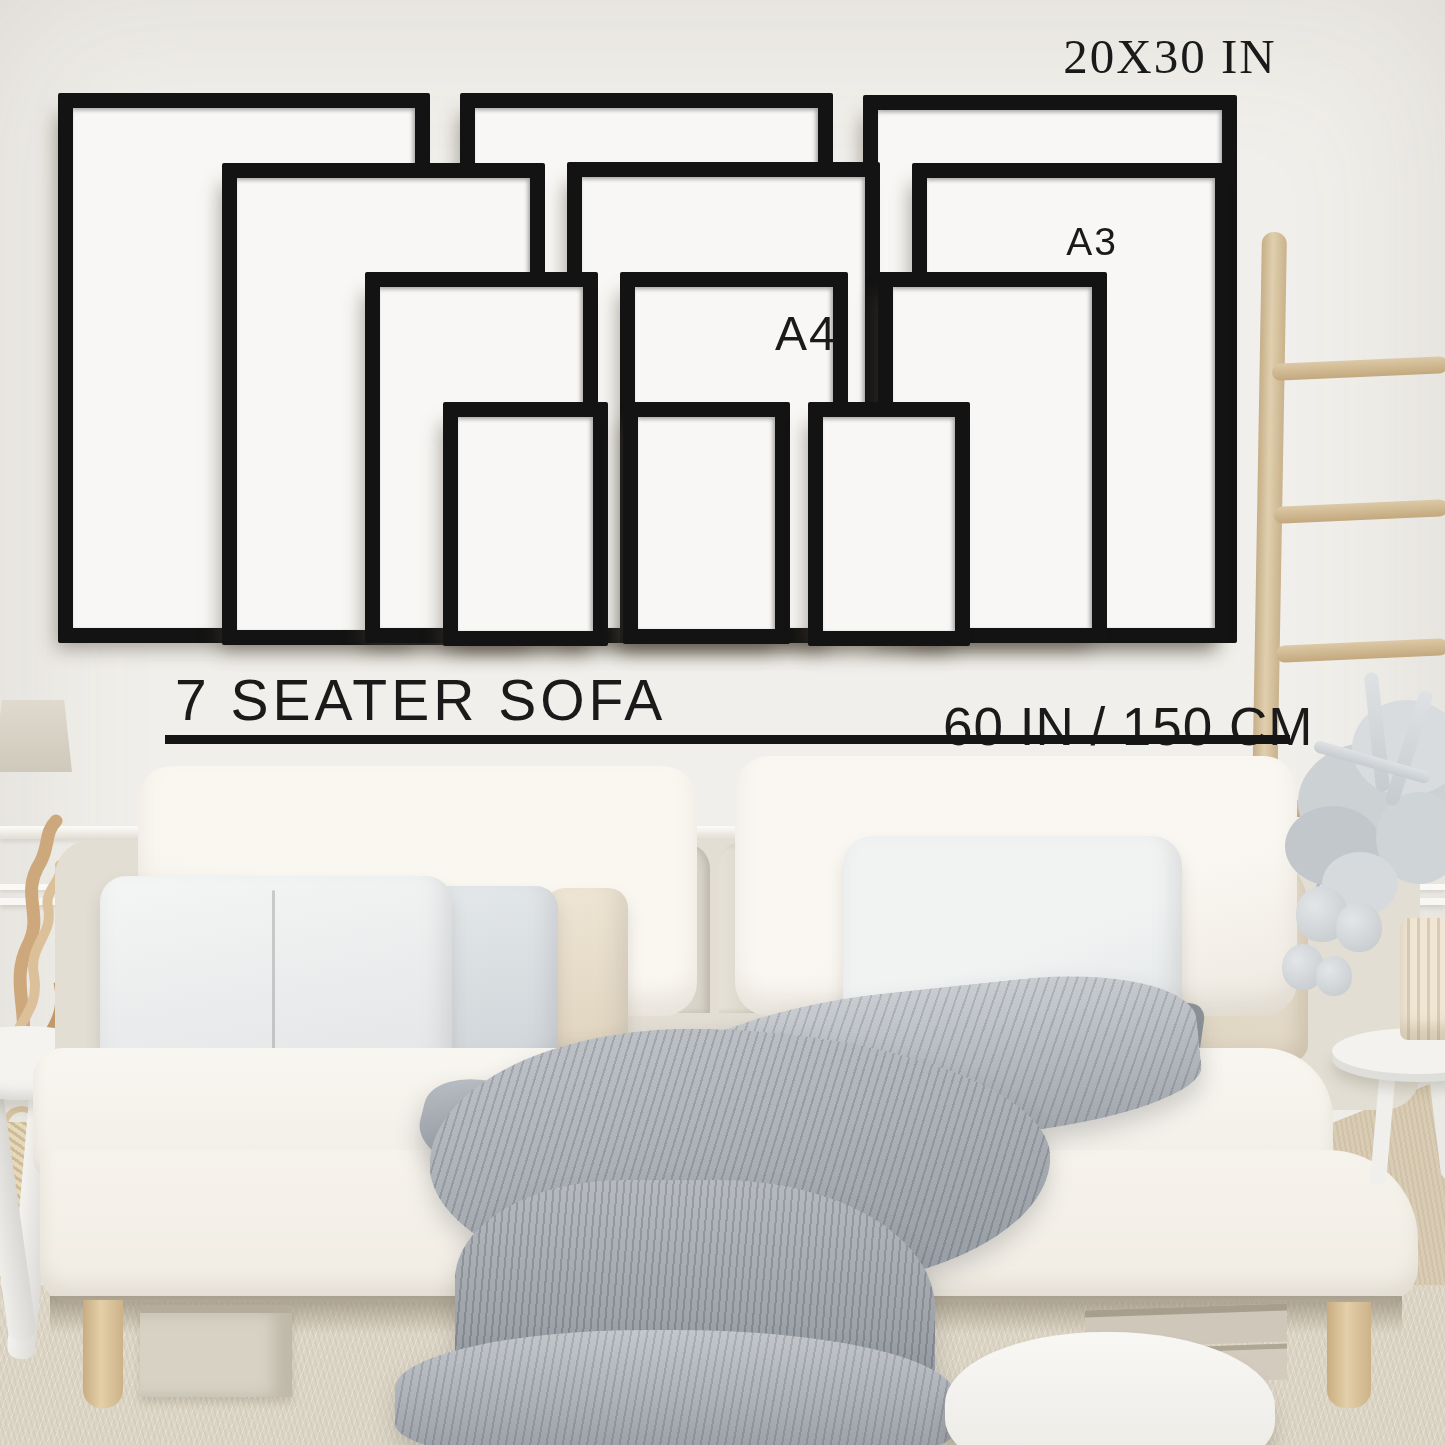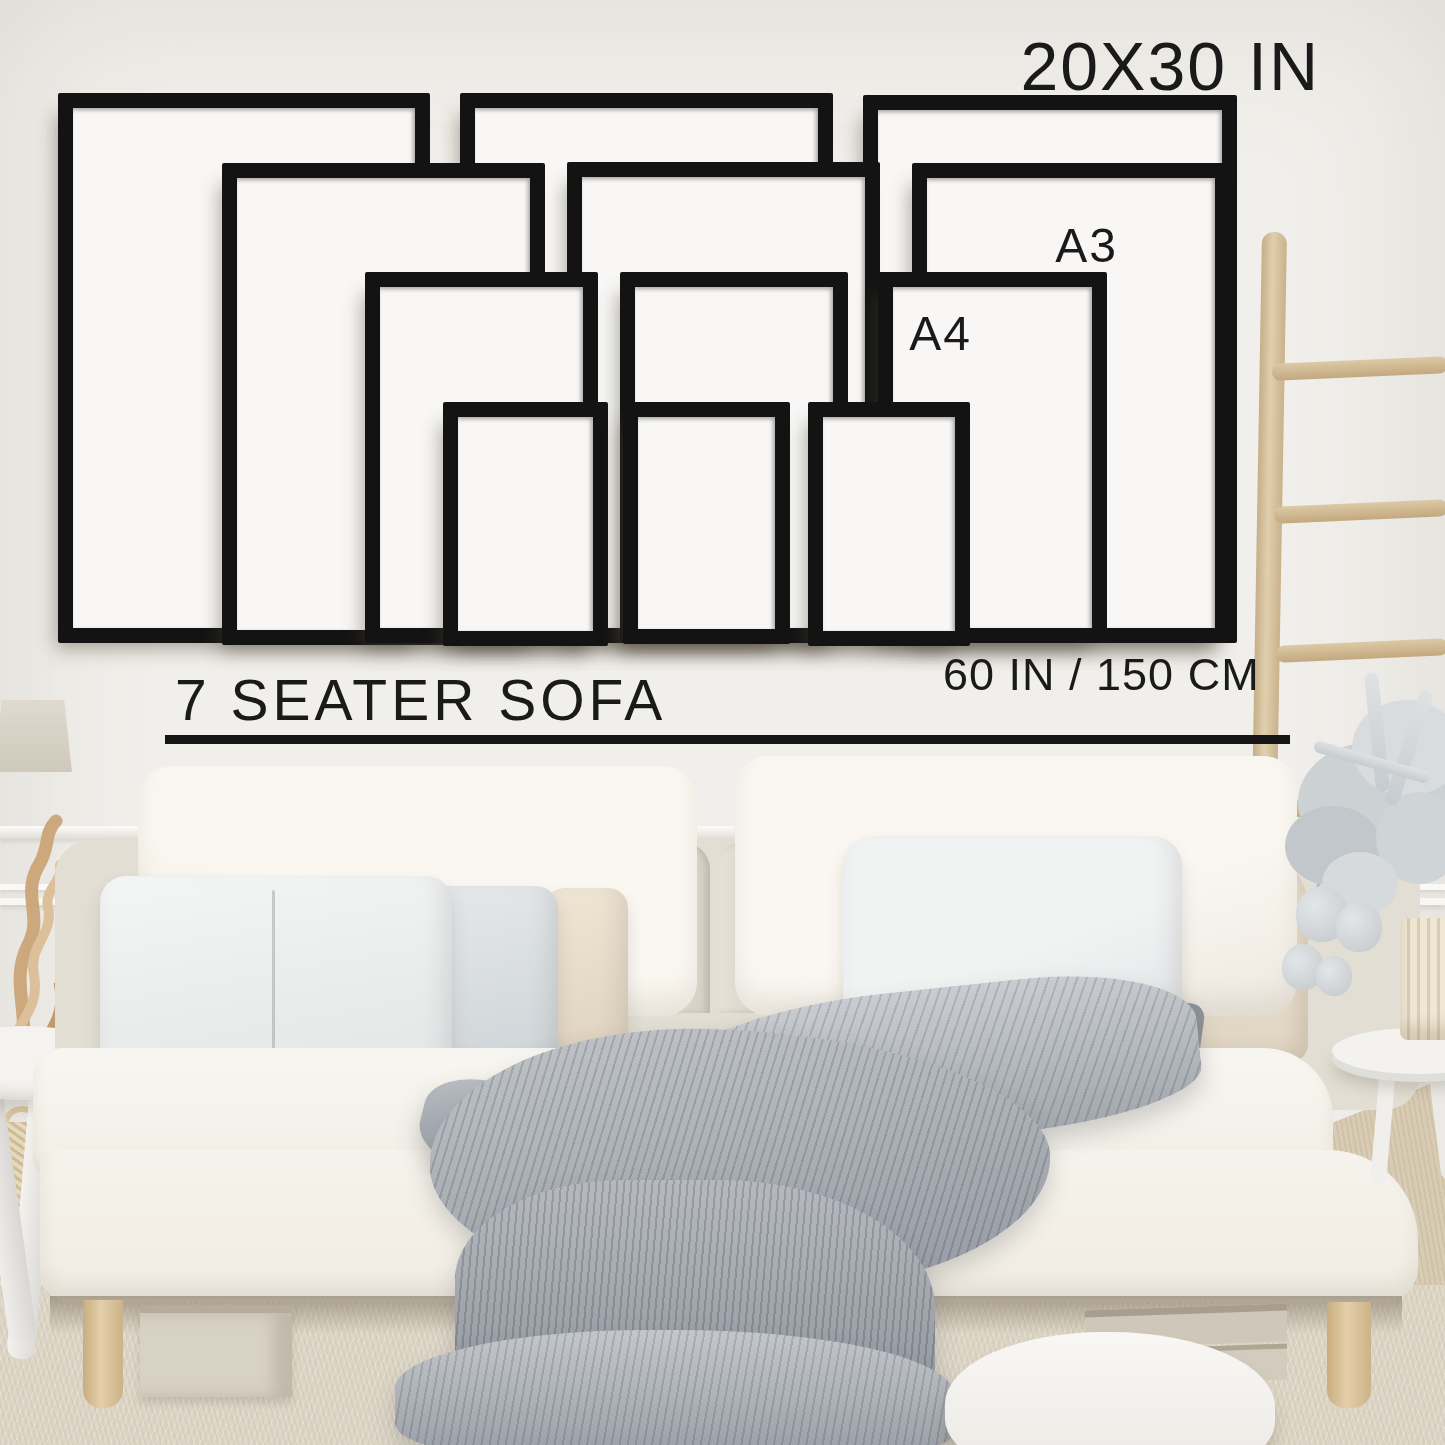"20X30 IN" .lbl-top { font-family: none -> Liberation Serif, serif; font-size: 68px -> 49px; text-align: right -> center }
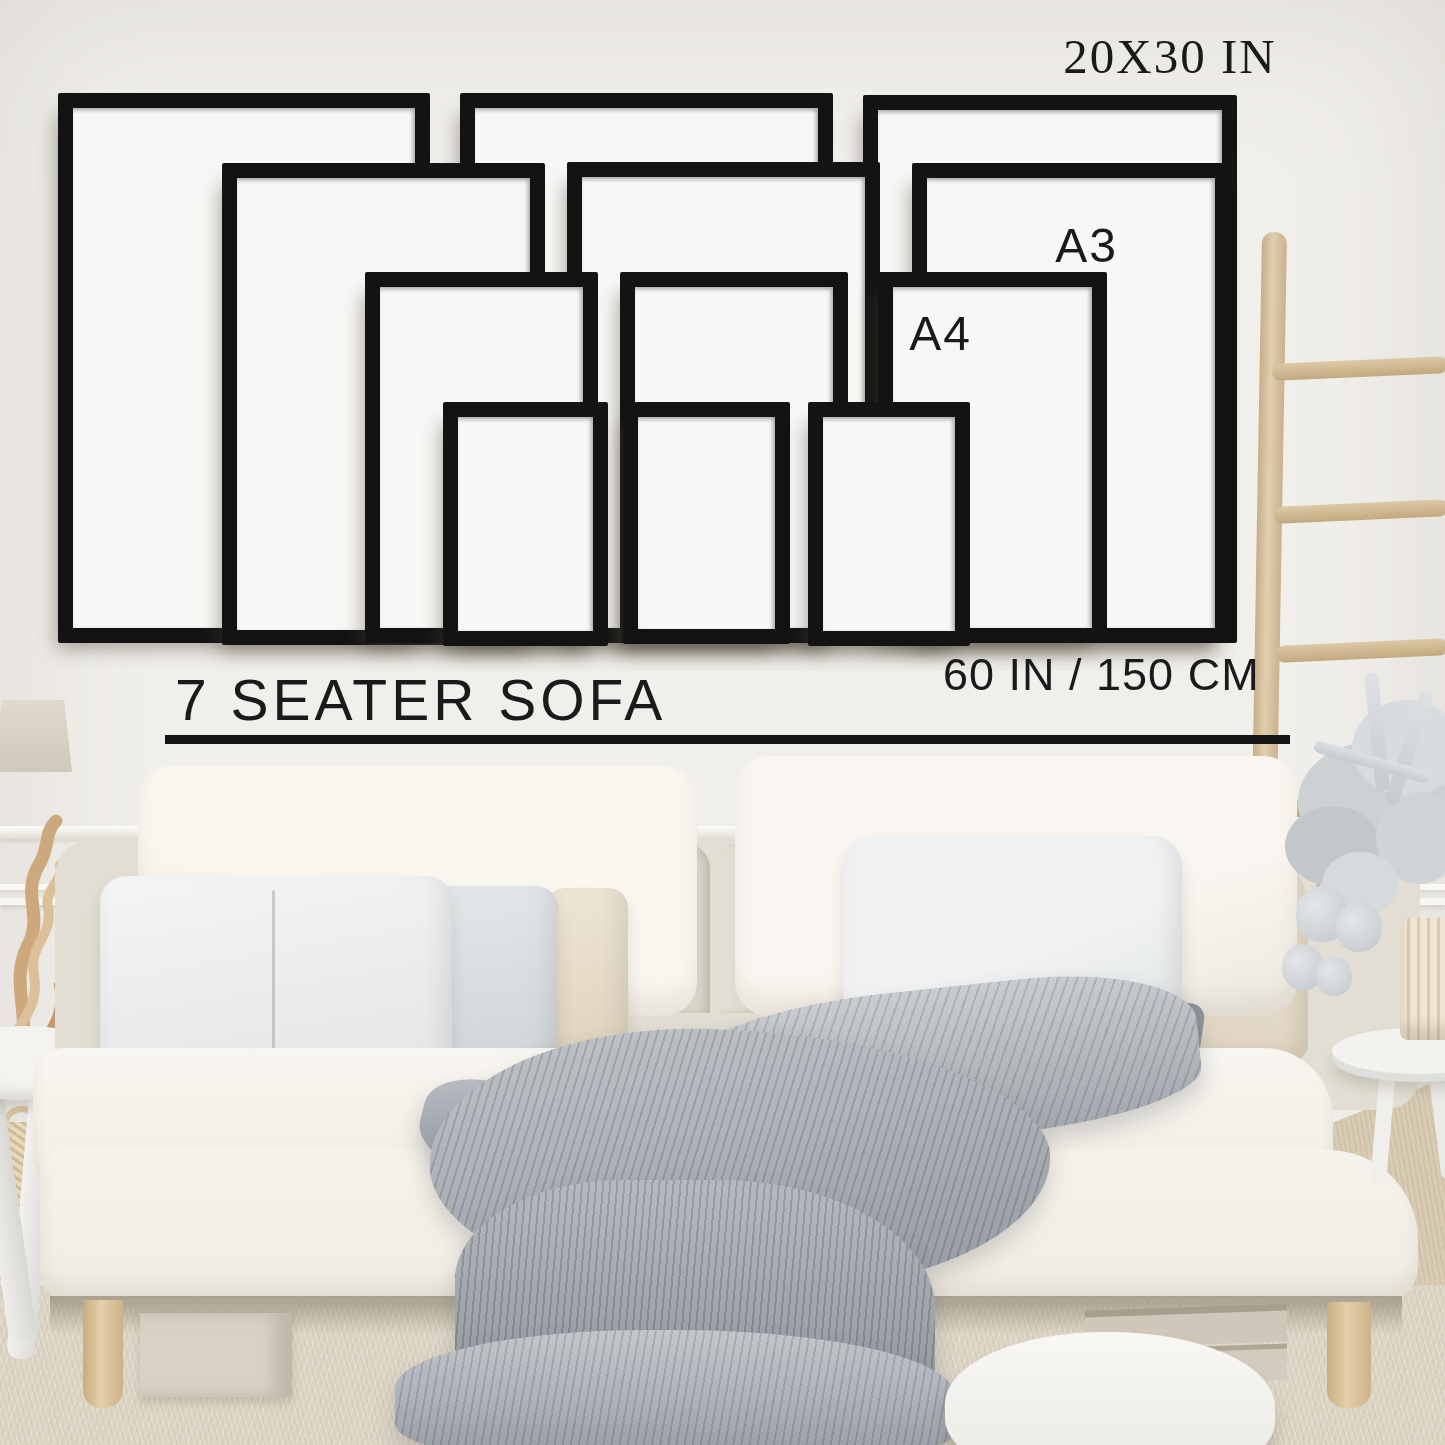"A3" .lbl-a3 { font-size: 48px -> 39px }
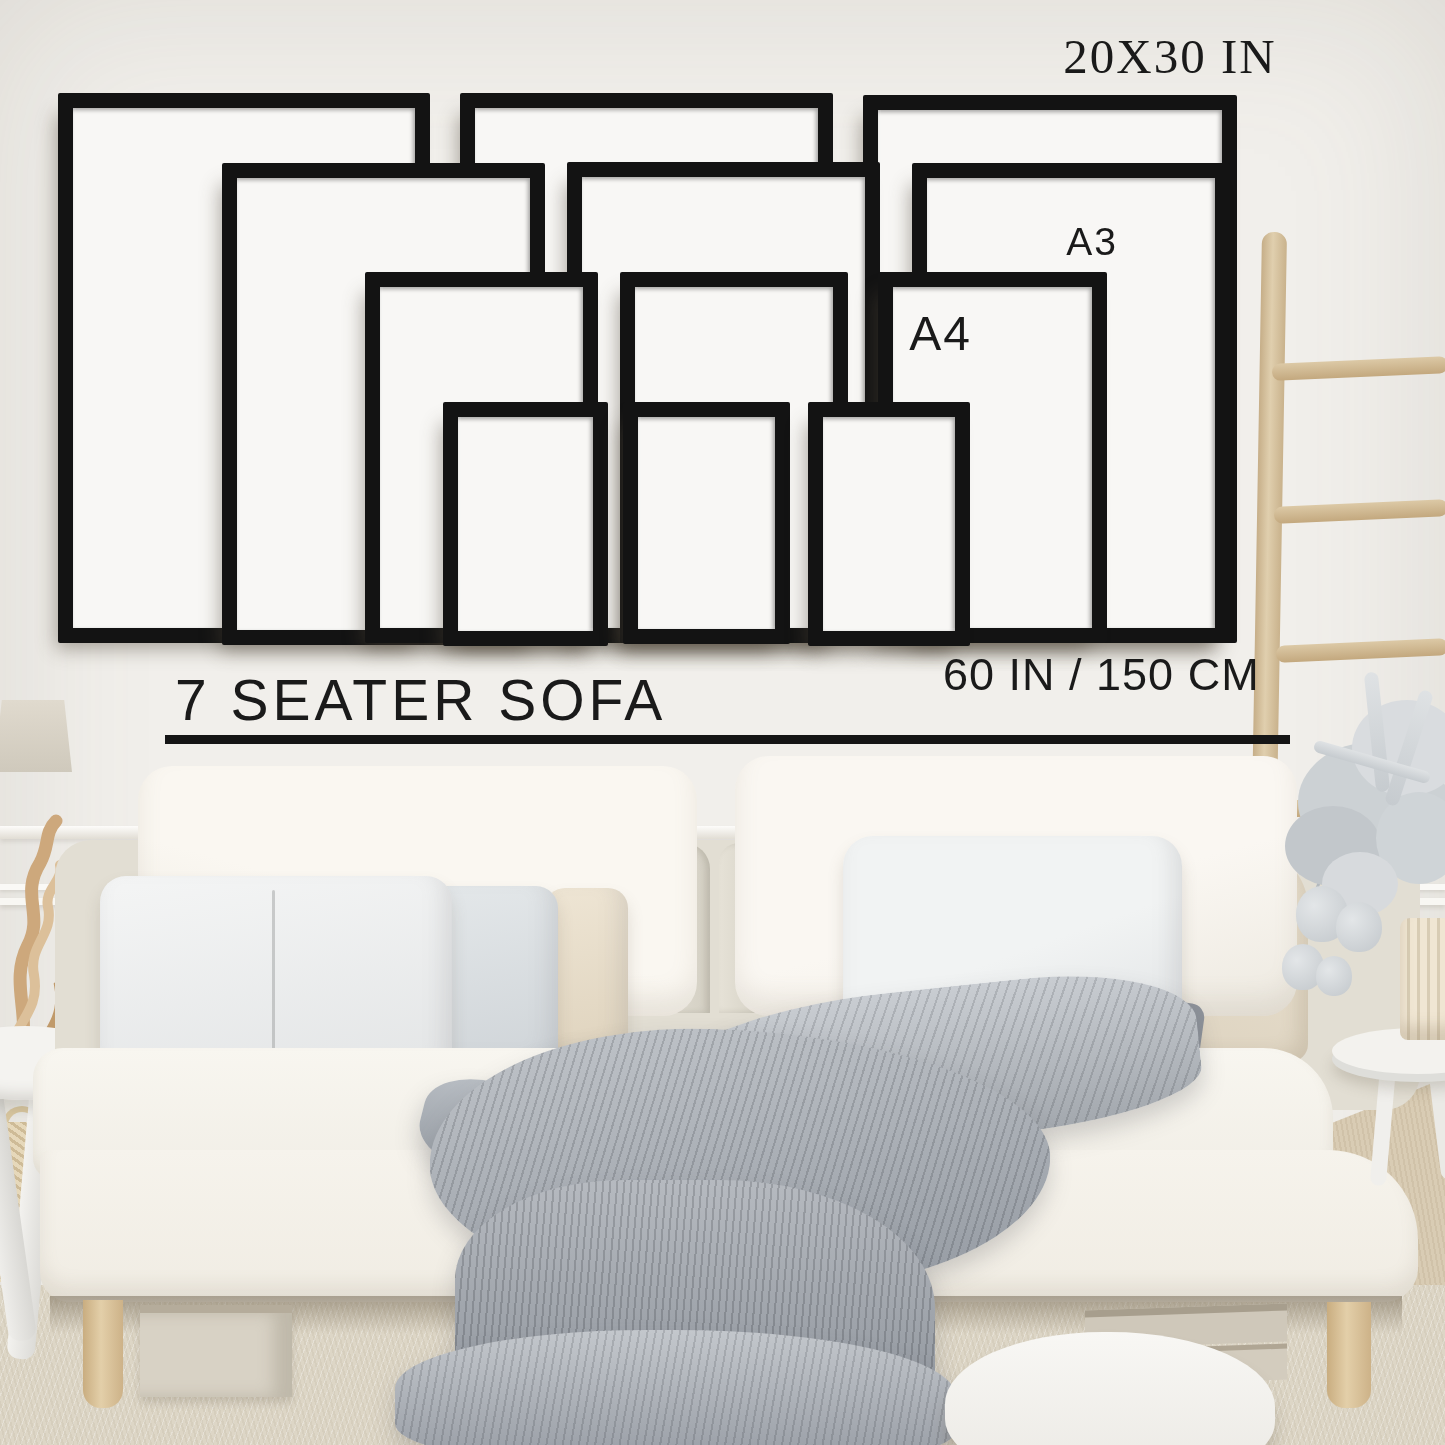"A4" .lbl-a4 { text-align: right -> none }
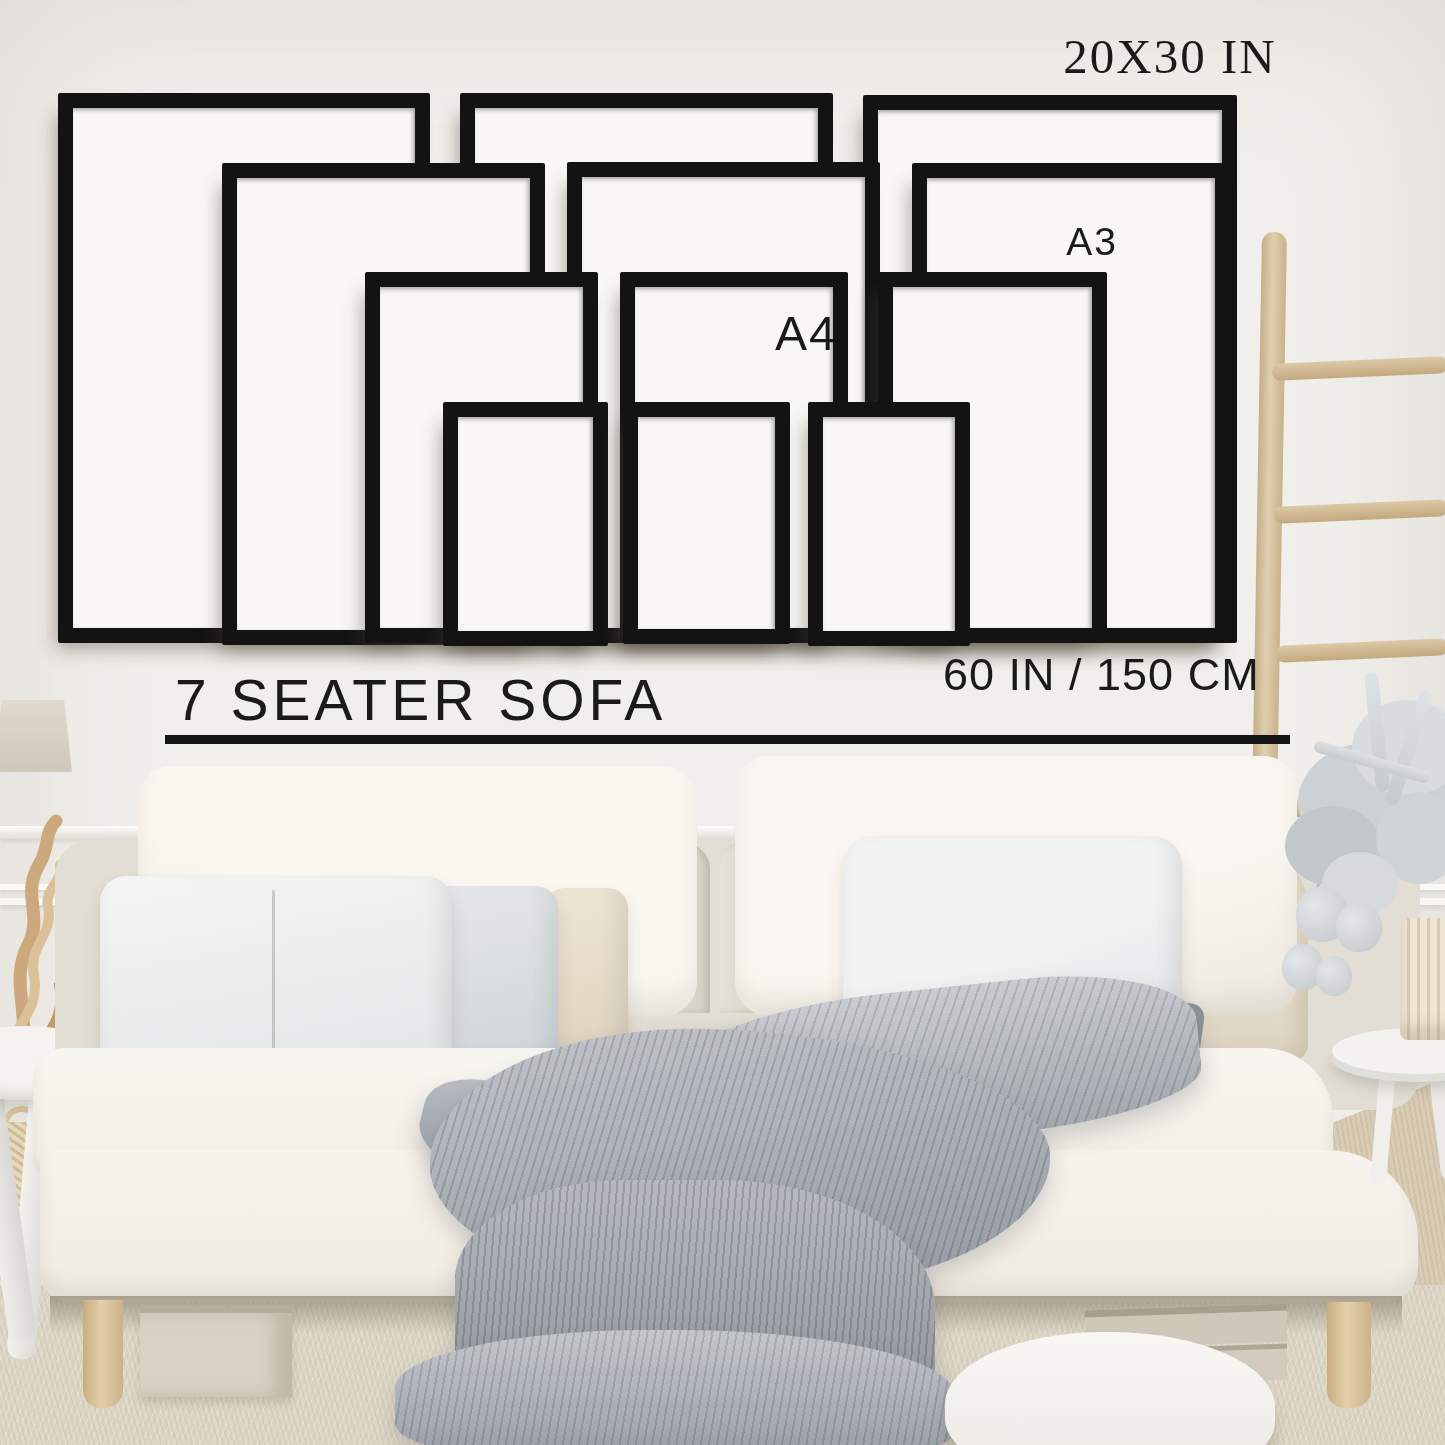"60 IN / 150 CM" .lbl-width { font-size: 45px -> 53px; top: 652px -> 700px }
